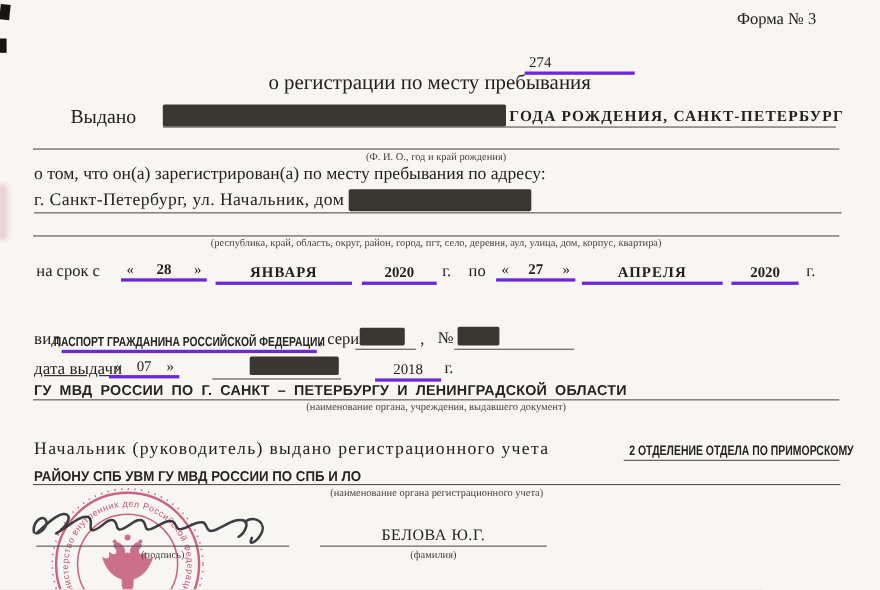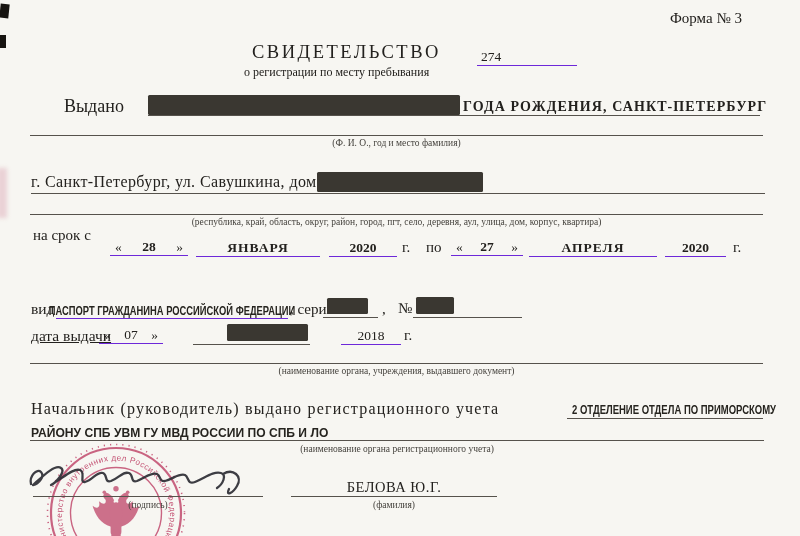"СВИДЕТЕЛЬСТВО" div.t { html: <div>СВИДЕТЕЛЬСТВО</div> -> none }
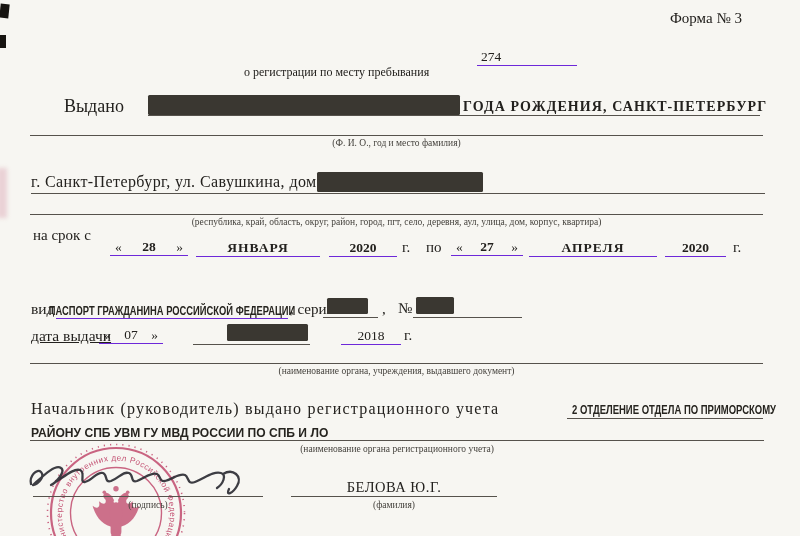"274" .fld { border-bottom: 1px solid #6d28d9 -> 3px solid #6d28d9 }
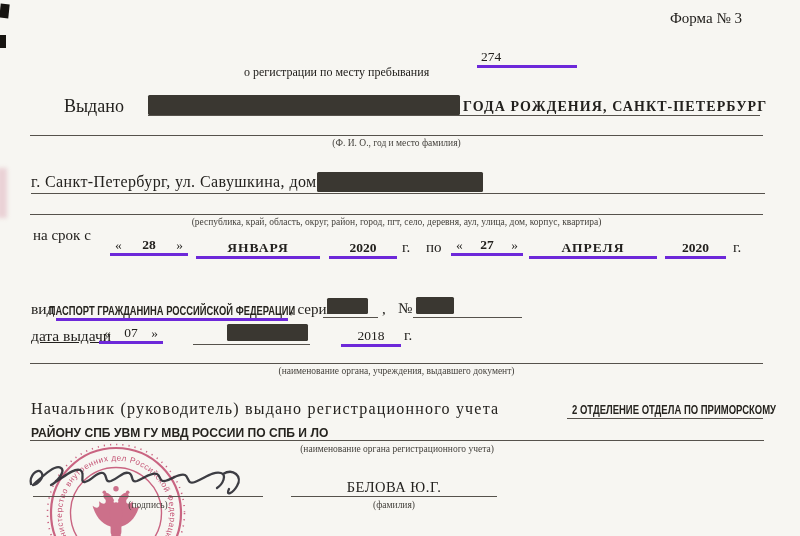"о регистрации по месту пребывания" div.t { font-size: 12px -> 19px }
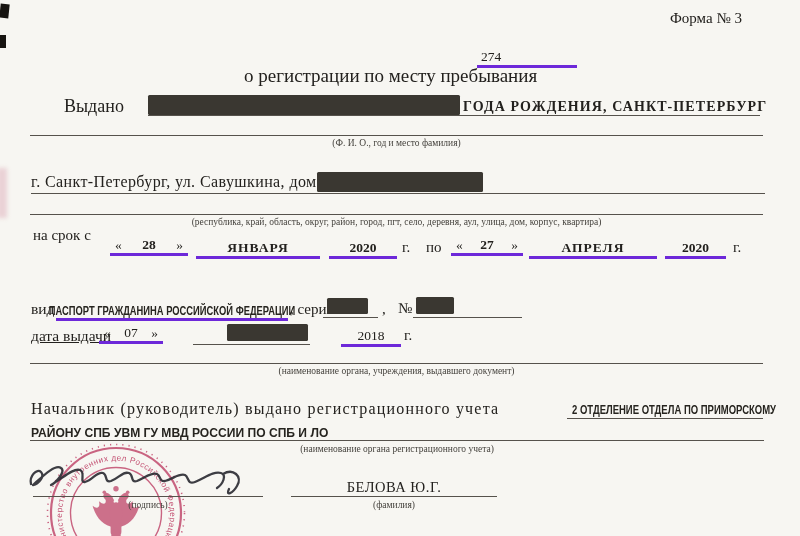"(Ф. И. О., год и" div.cap { text: место фамилия -> край рождения }
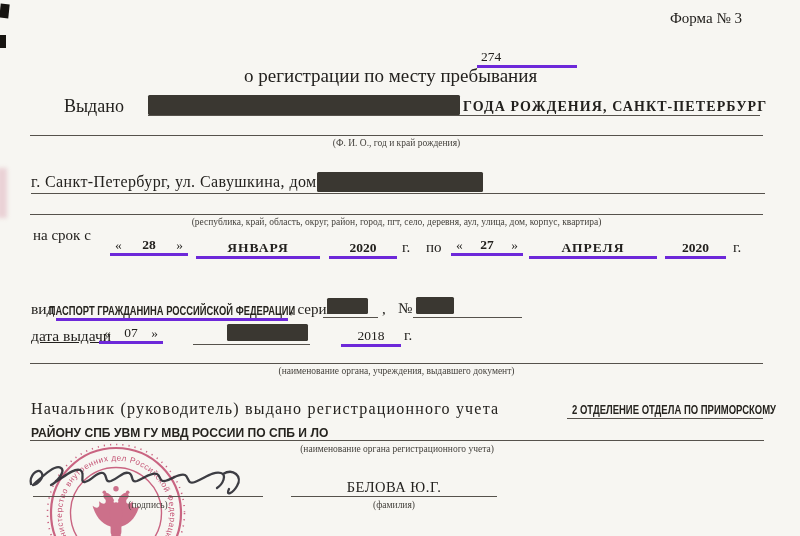"о том, что он(а) зарегистрирован(а)" div.t { html: none -> <div>о том, что он(а) зарегистрирован(а) по месту пребывания по адресу:</div> }
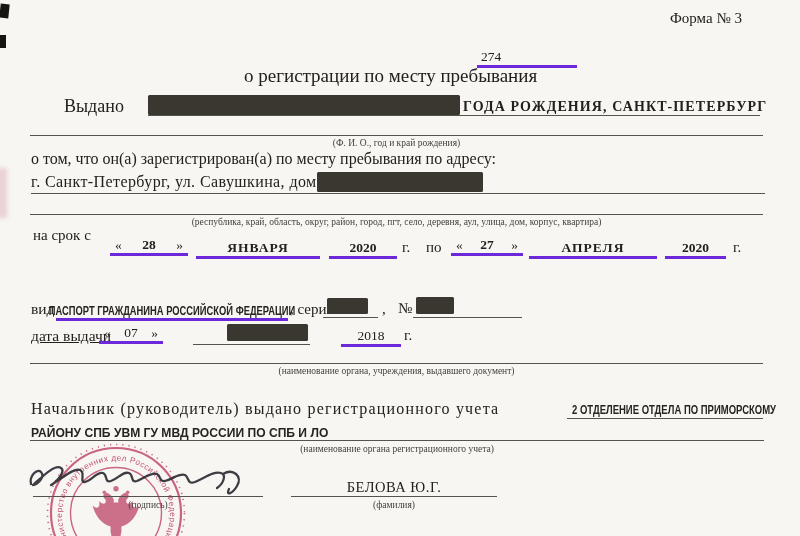"г. Санкт-Петербург, ул. Савушкина, дом" div.t { text: Савушкина -> Начальник }
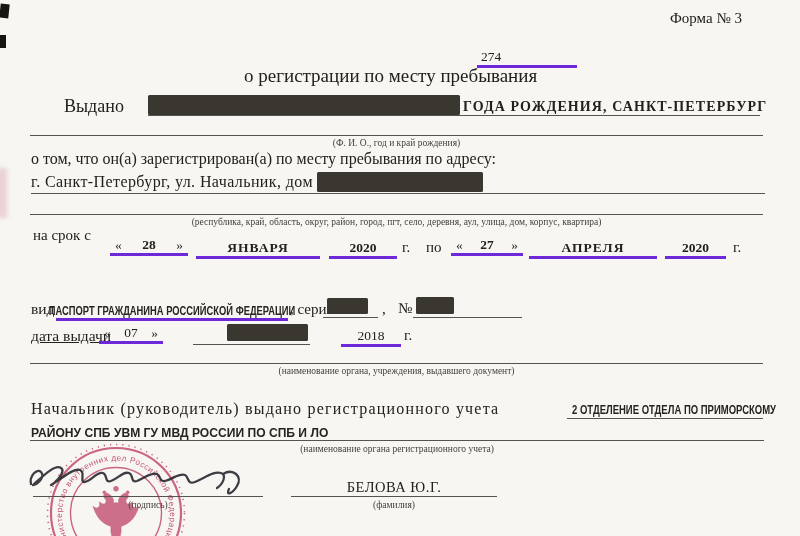"на срок с" div.t { top: 227px -> 239px }
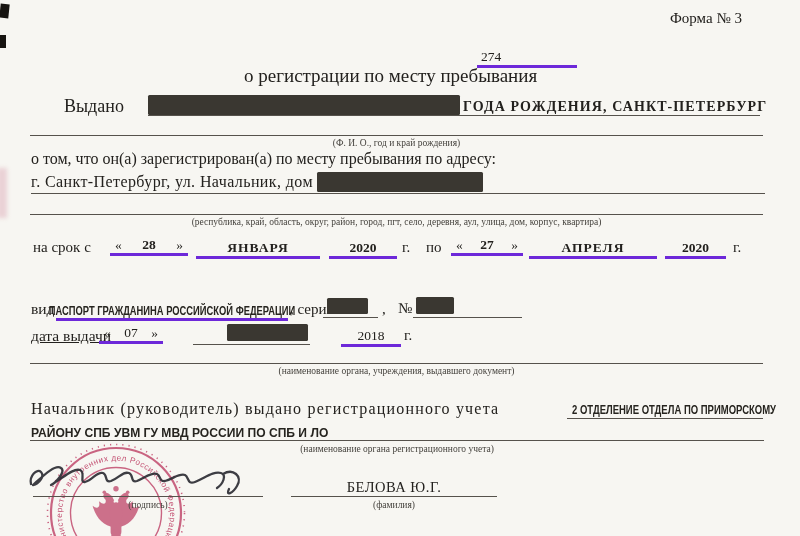"ГУ МВД РОССИИ ПО Г." div.sans { html: none -> <div>ГУ МВД РОССИИ ПО Г. САНКТ – ПЕТЕРБУРГУ И ЛЕНИНГРАДСКОЙ ОБЛАСТИ</div> }
